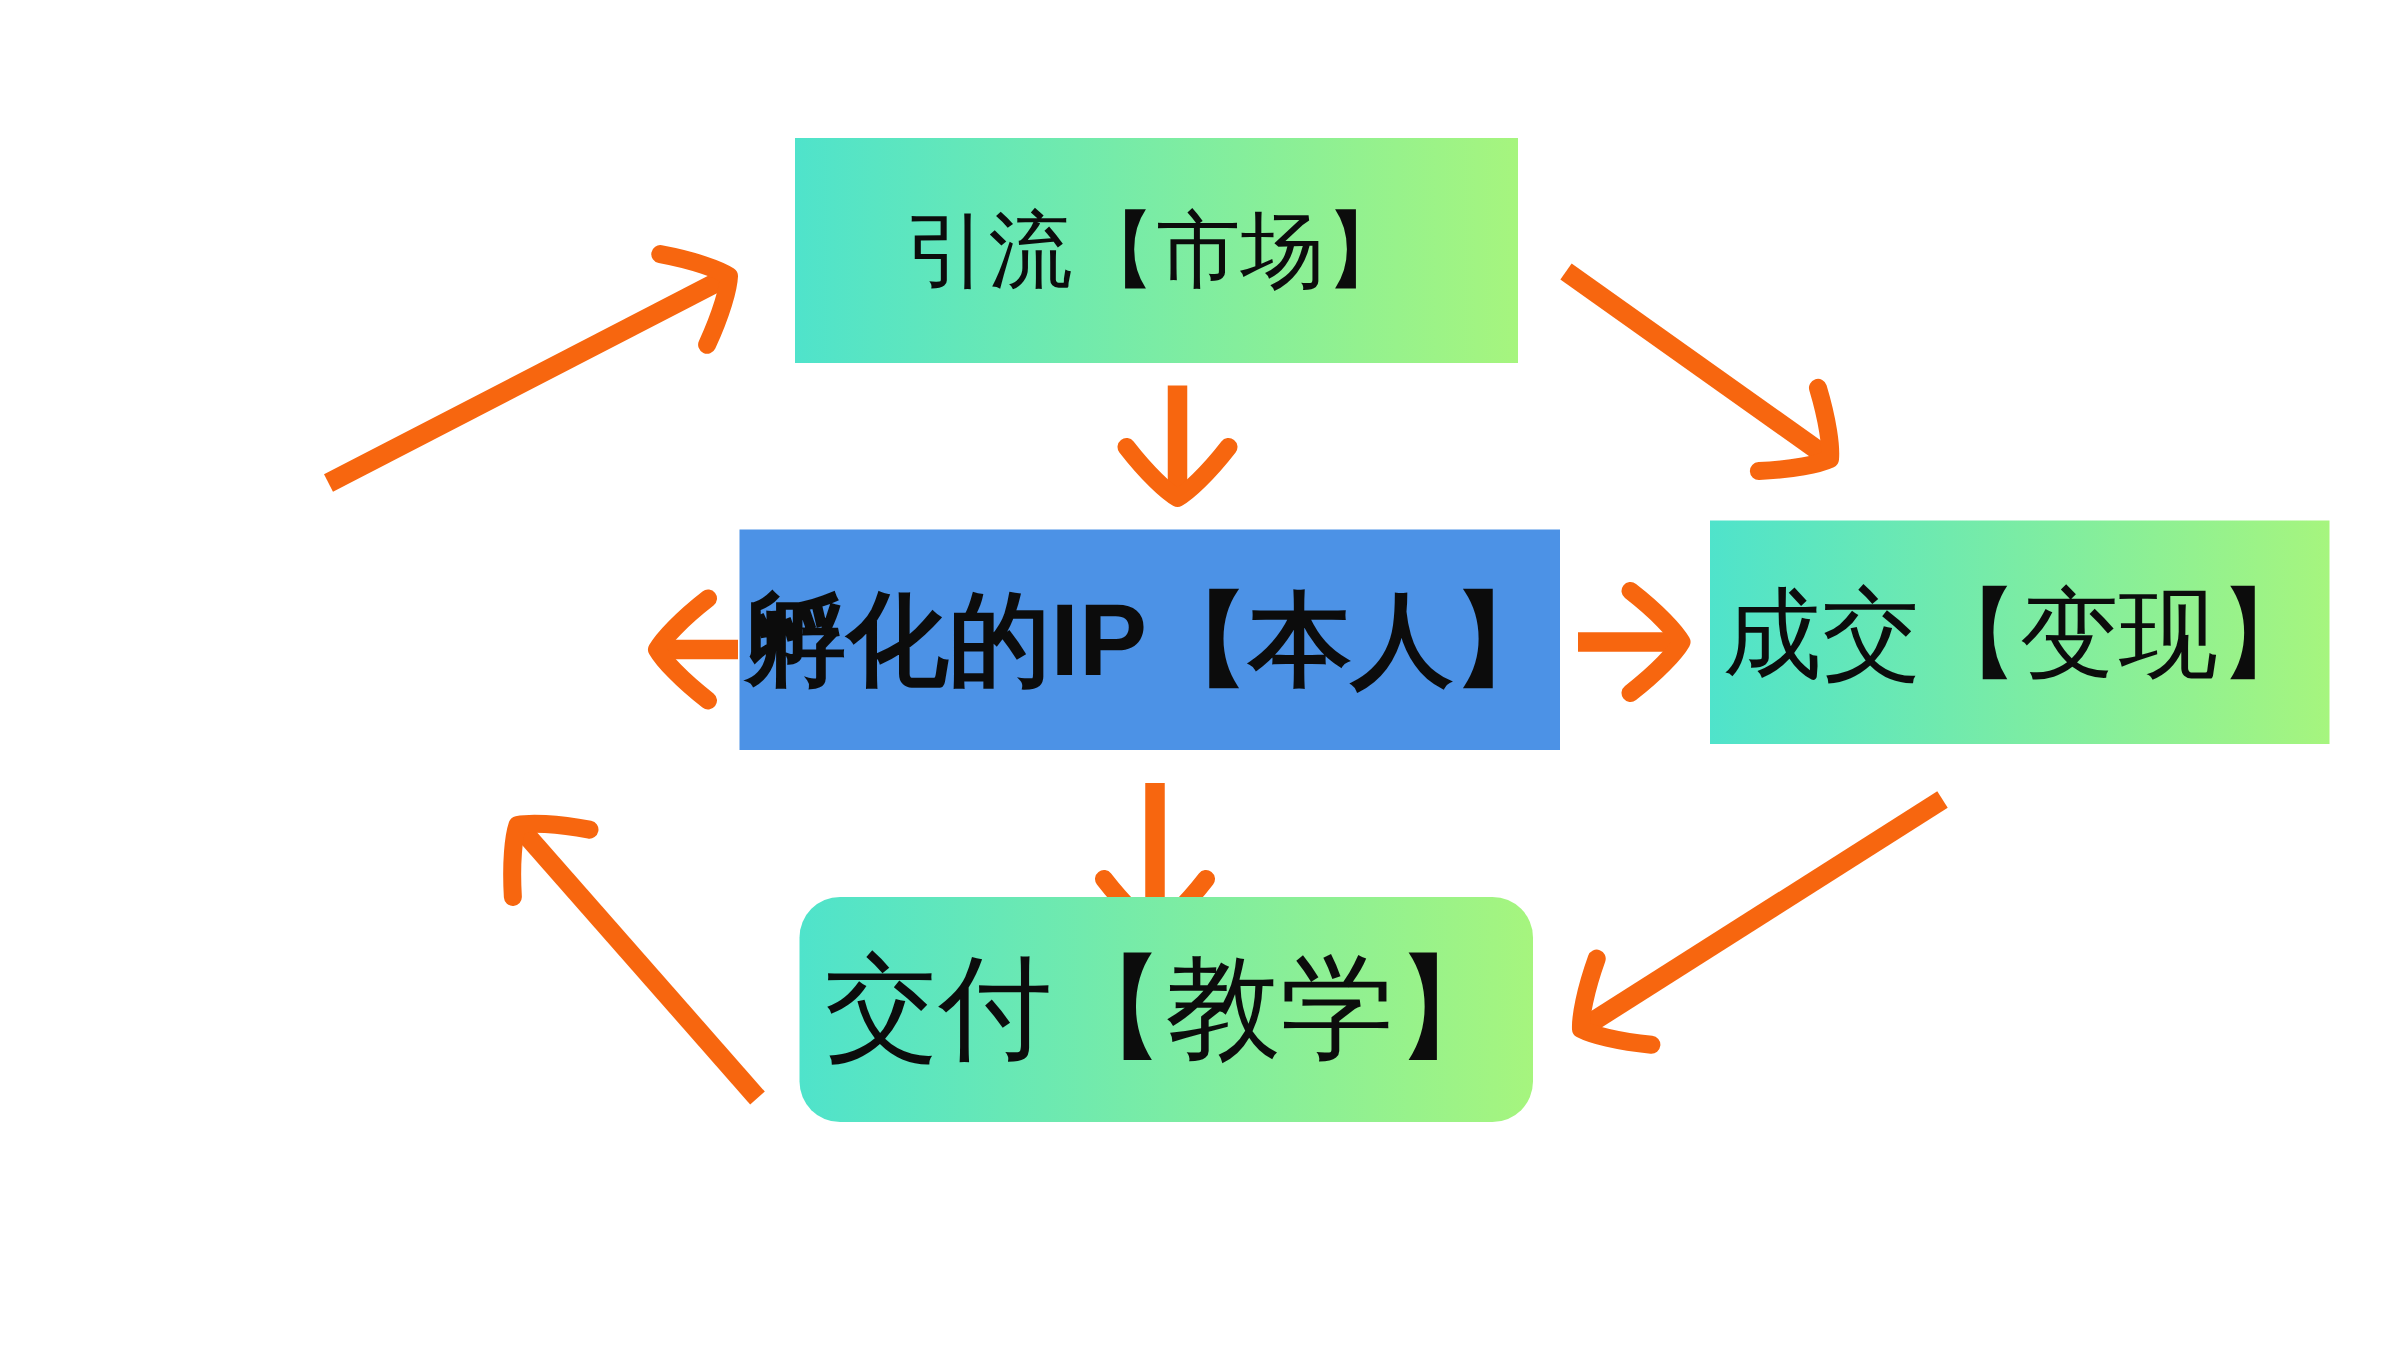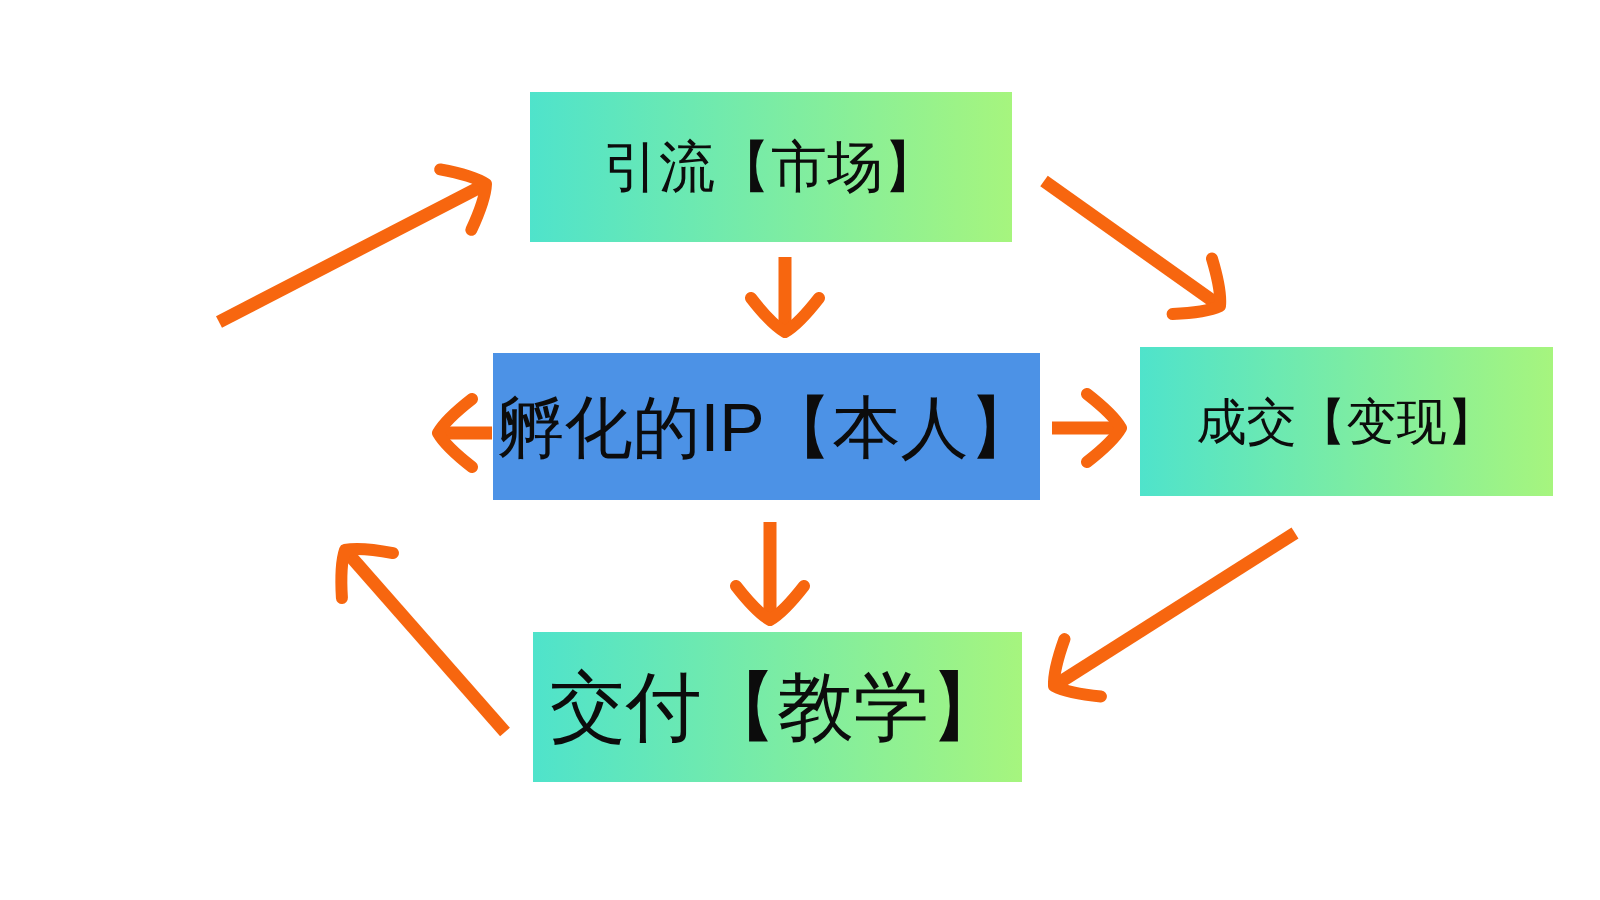"孵化的IP【本人】" .node.center { font-weight: 400 -> 700 }
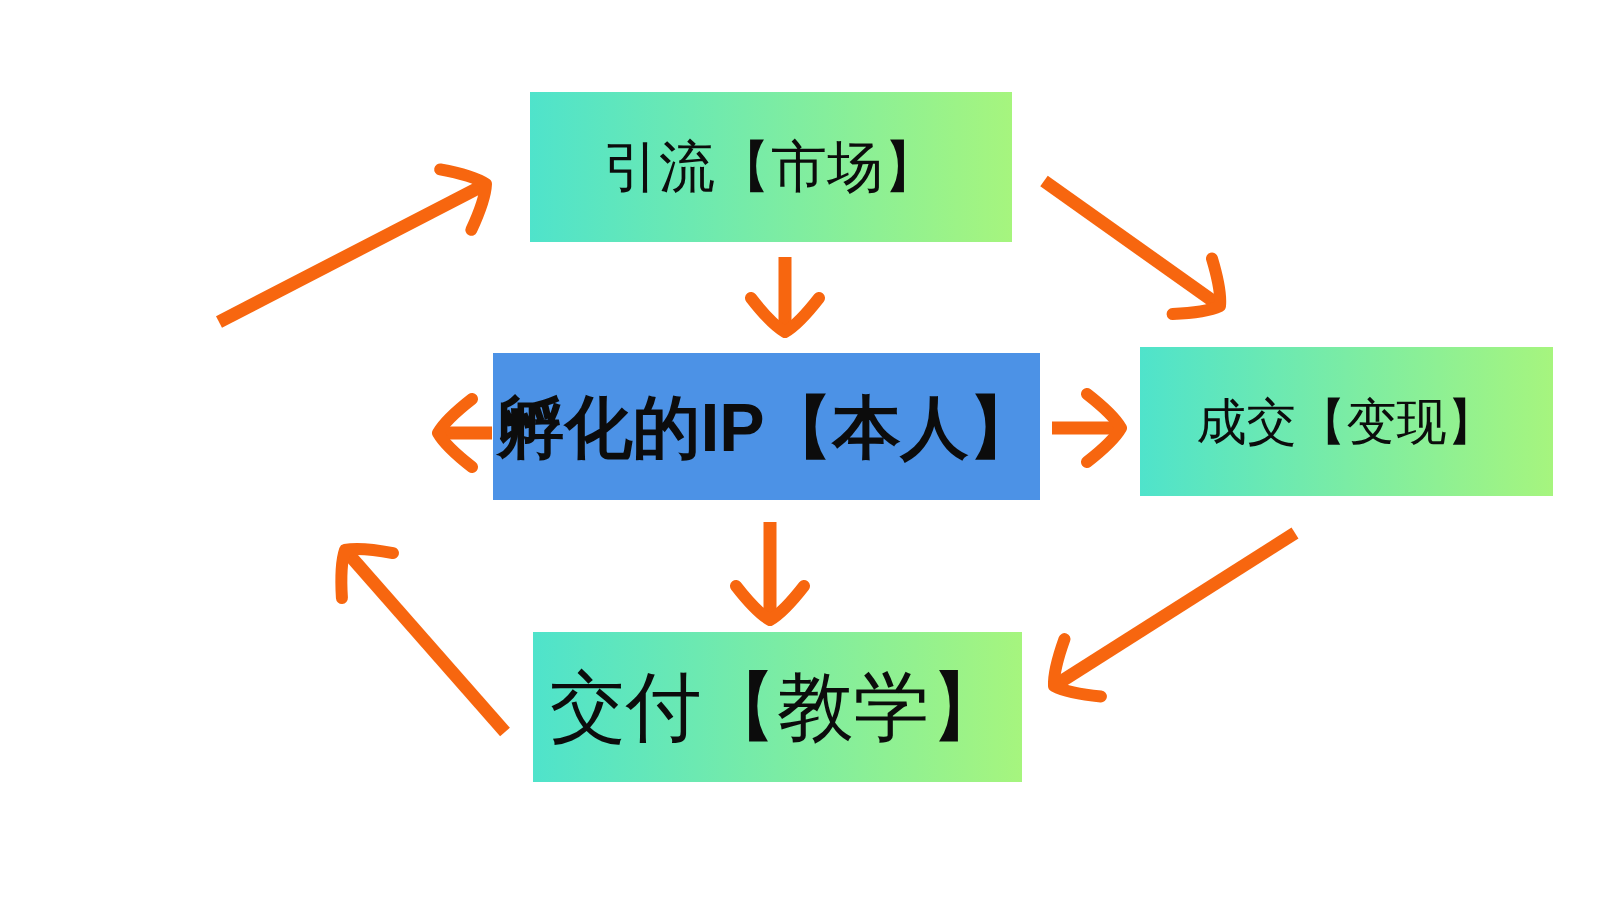"成交【变现】" #node-deal { font-size: 50px -> 66px }
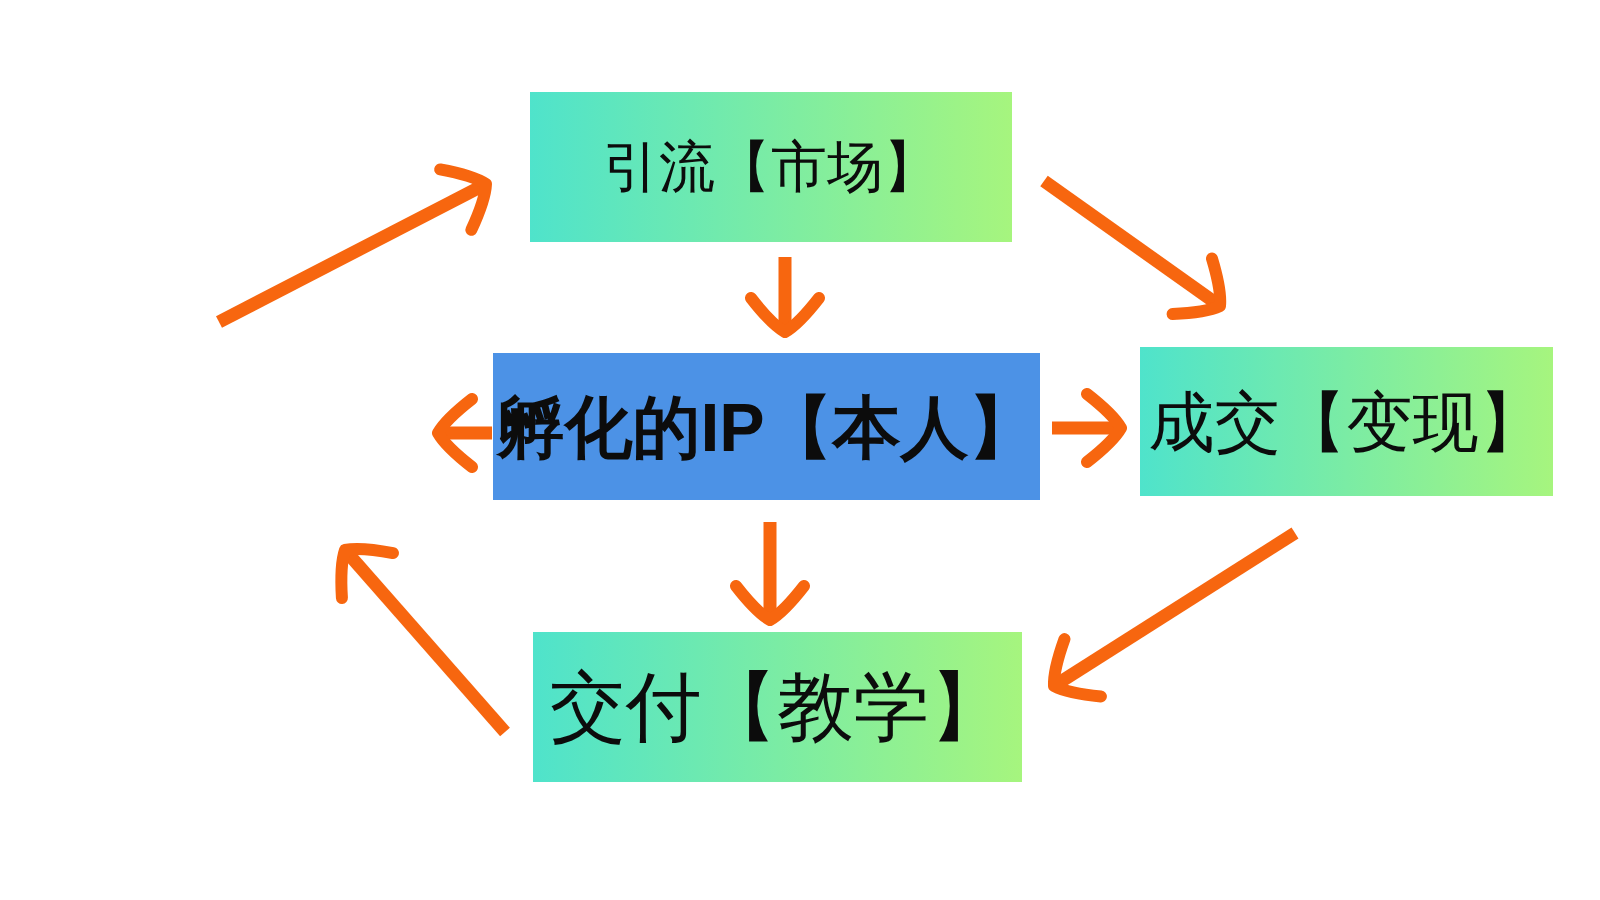"交付【教学】" #node-delivery { border-radius: none -> 27px; top: 632px -> 598px }
